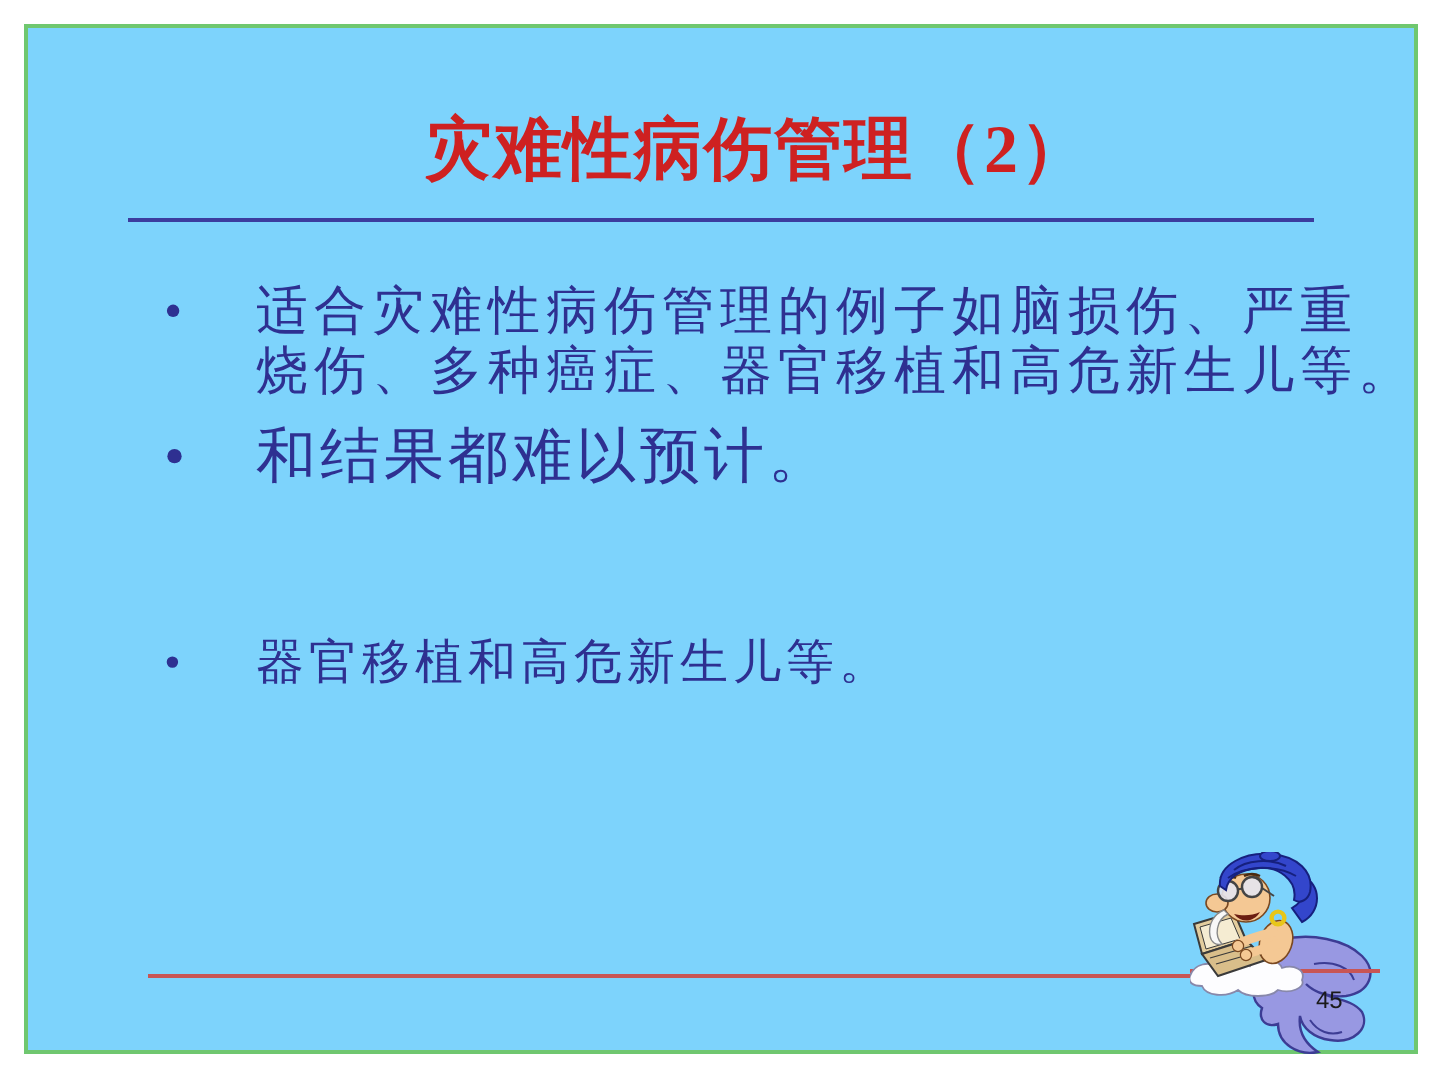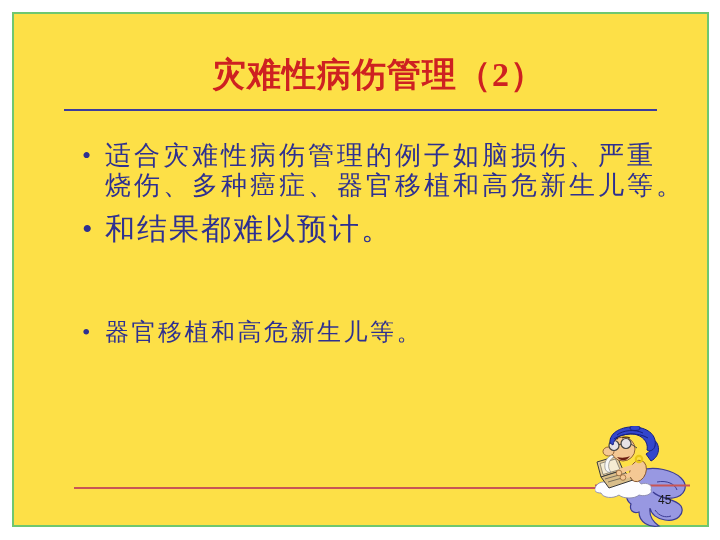"灾难性病伤管理（2）" .slide { background: #fde047 -> #7dd3fc }
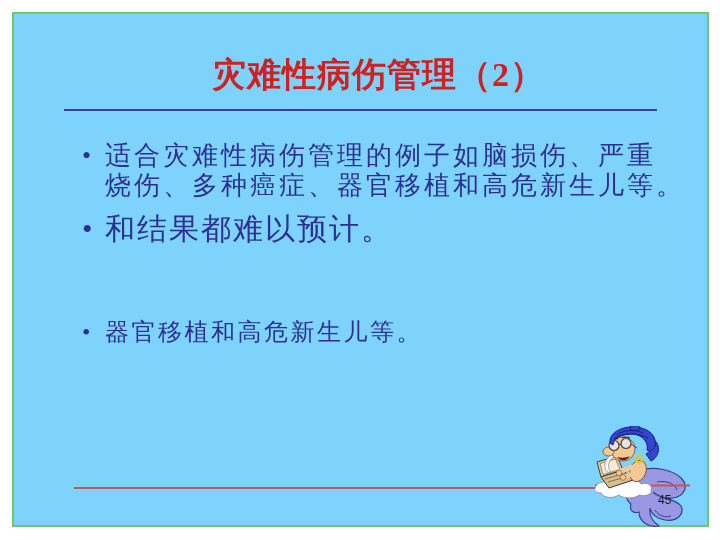"适合灾难性病伤管理的例子如脑损伤、严重" .line { margin-left: none -> 23px }
